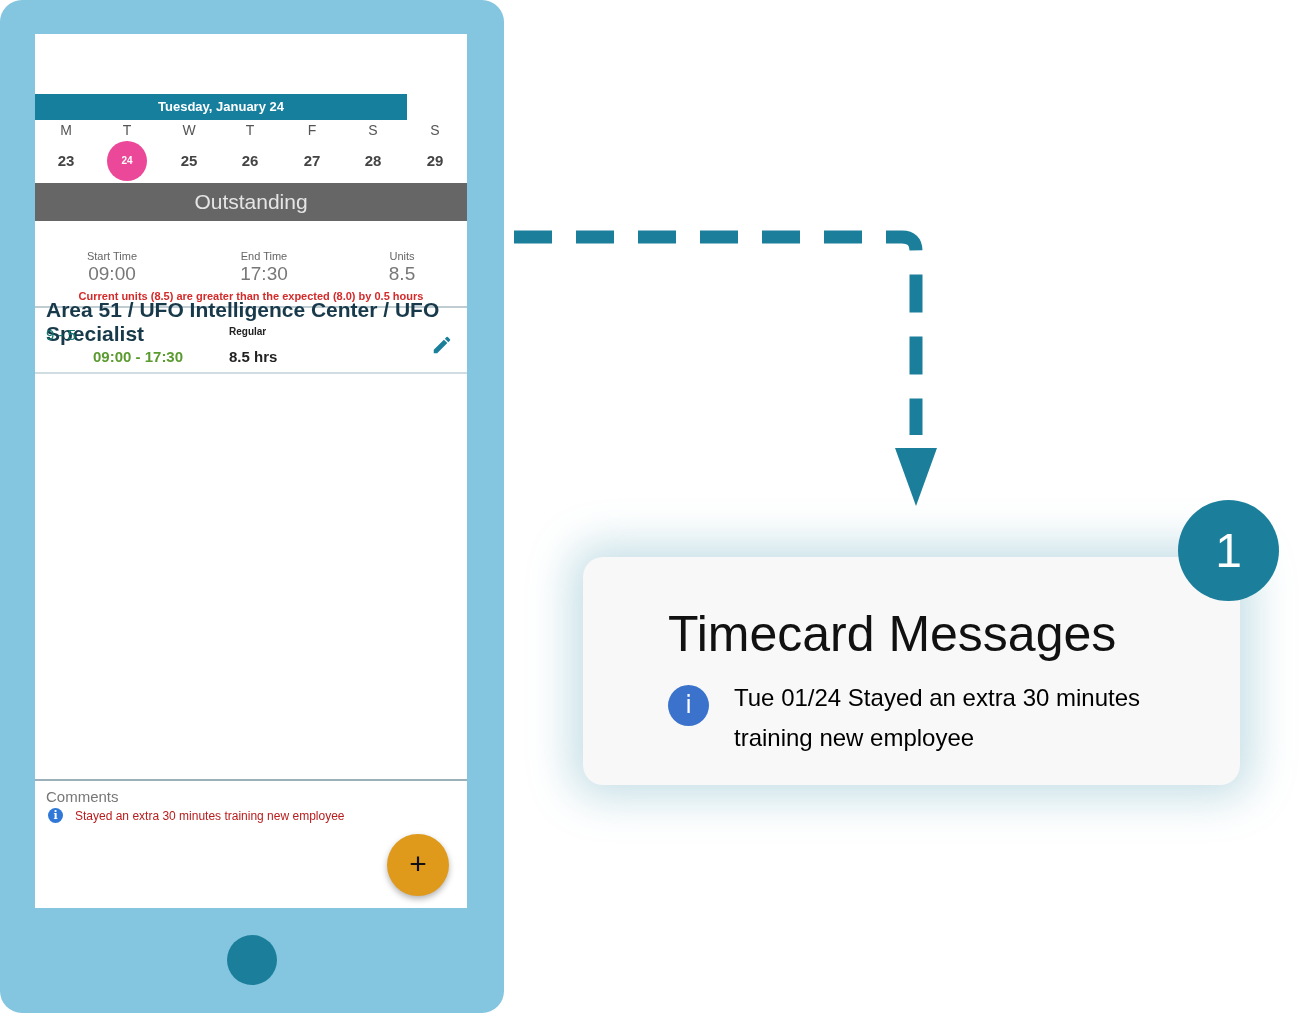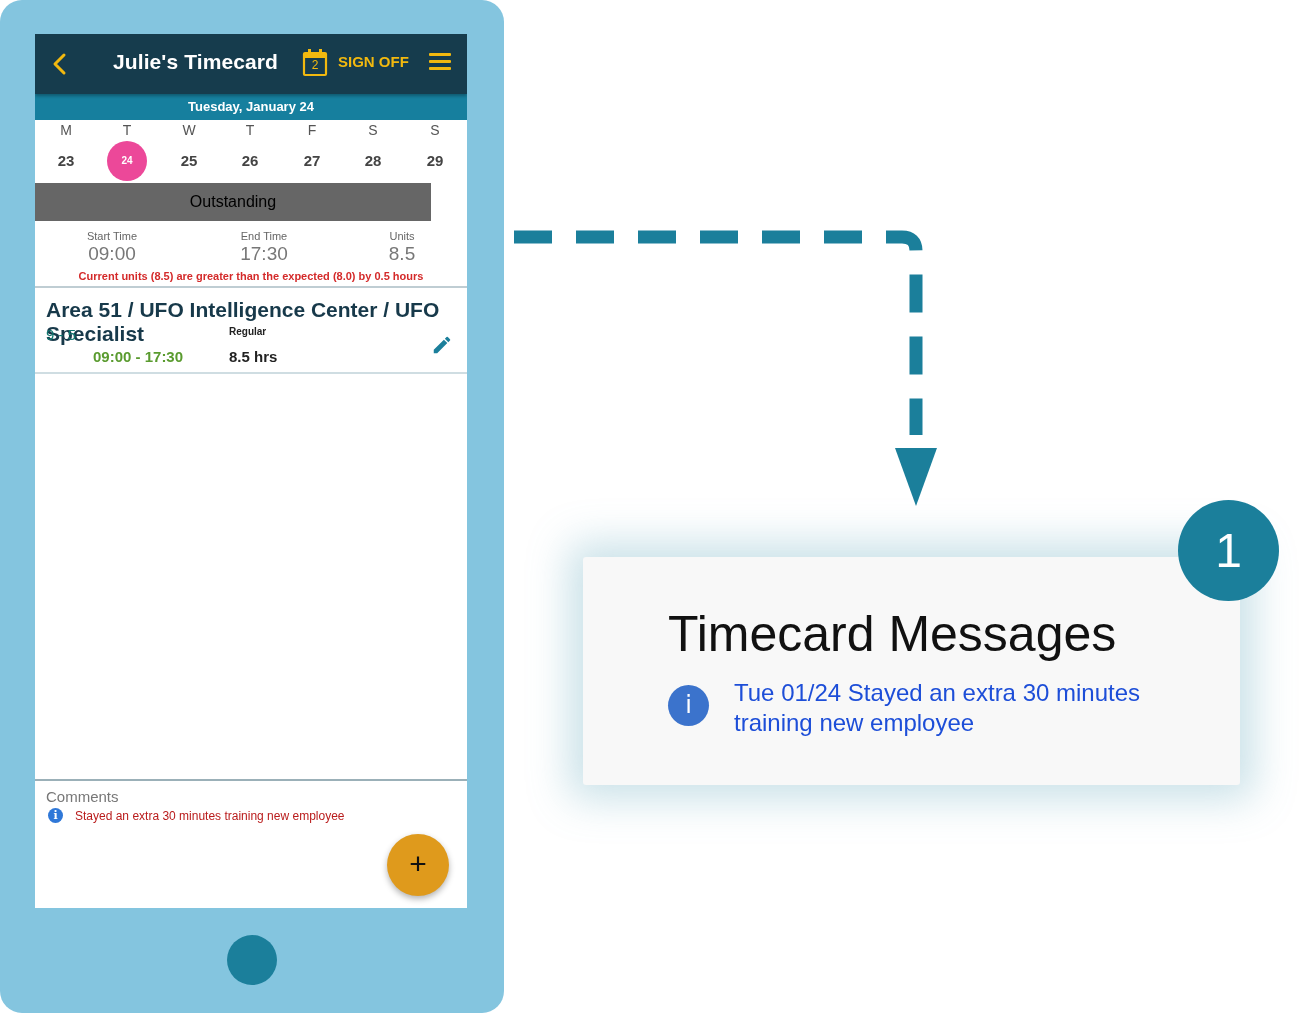"Julie's Timecard" div.appbar { html: <div> <svg> <polyline></polyline> </svg> <div>Julie's Timecard</div> <div> <svg> <rect></rect> <rect></rect> <rect></rect> <rect></rect> </svg> <div>2</div> </div> <div>SIGN OFF</div> <div> <span></span> <span></span> <span></span> </div> </div> -> none }
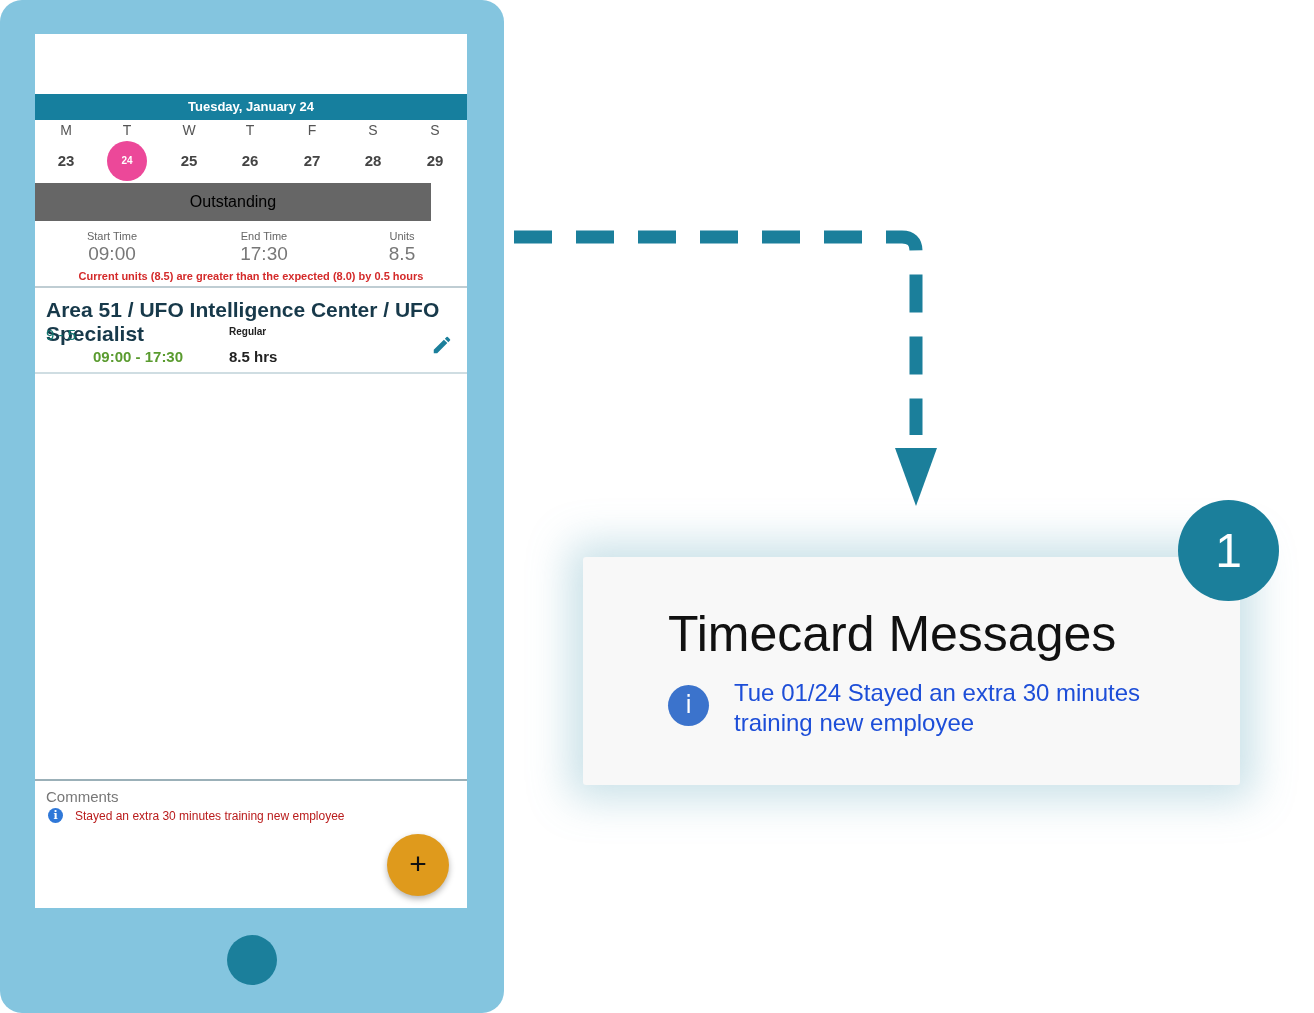"Tuesday, January 24" .datebar { width: 432px -> 372px }
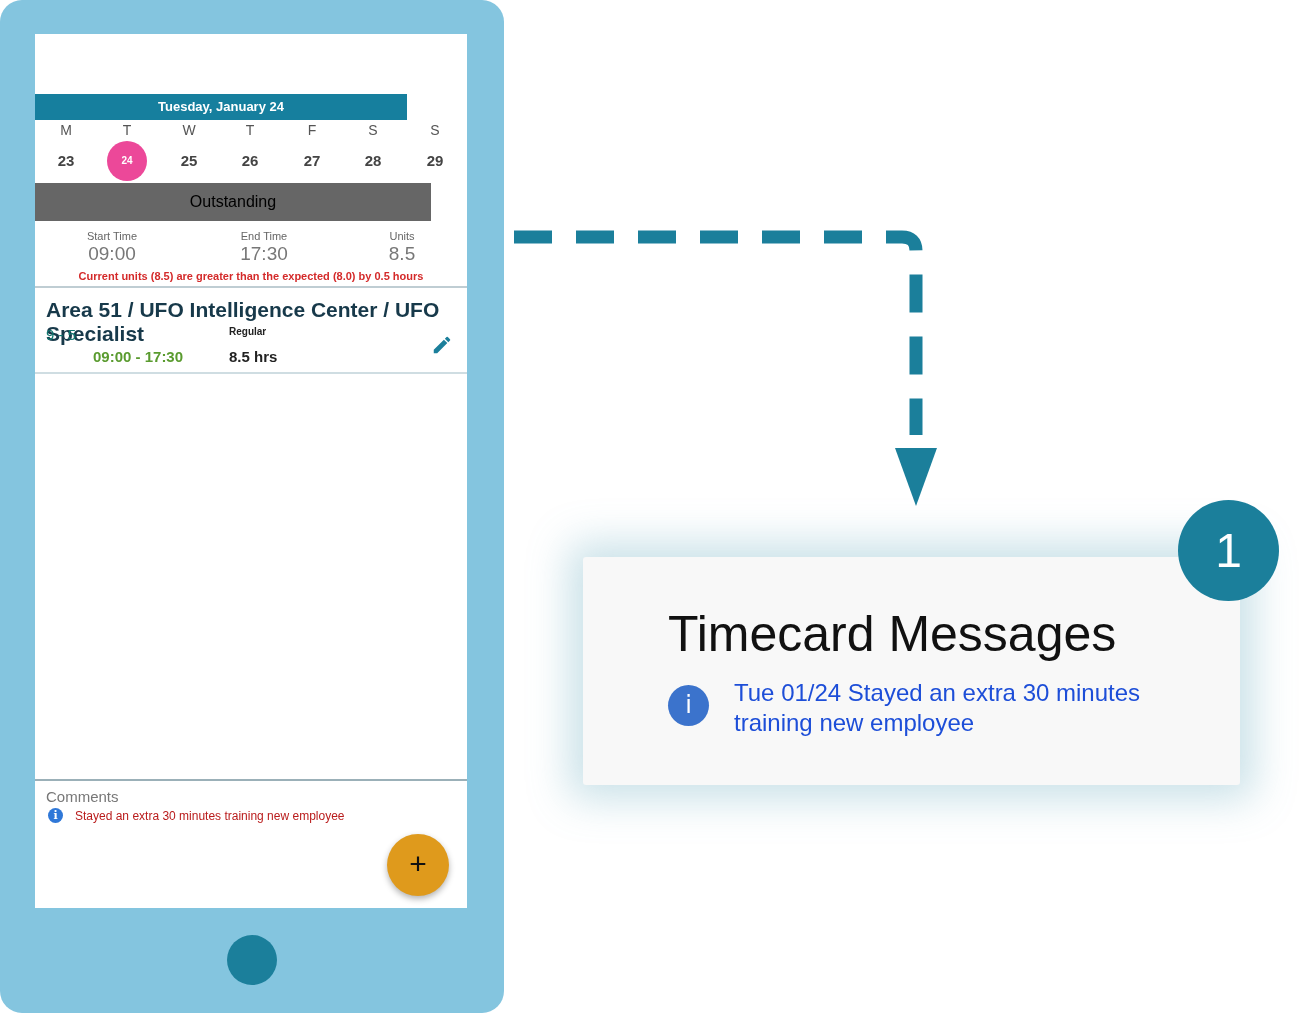"Outstanding" .status-bar { color: #000000 -> #e5e5e5; font-size: 16px -> 21px; width: 396px -> 432px }
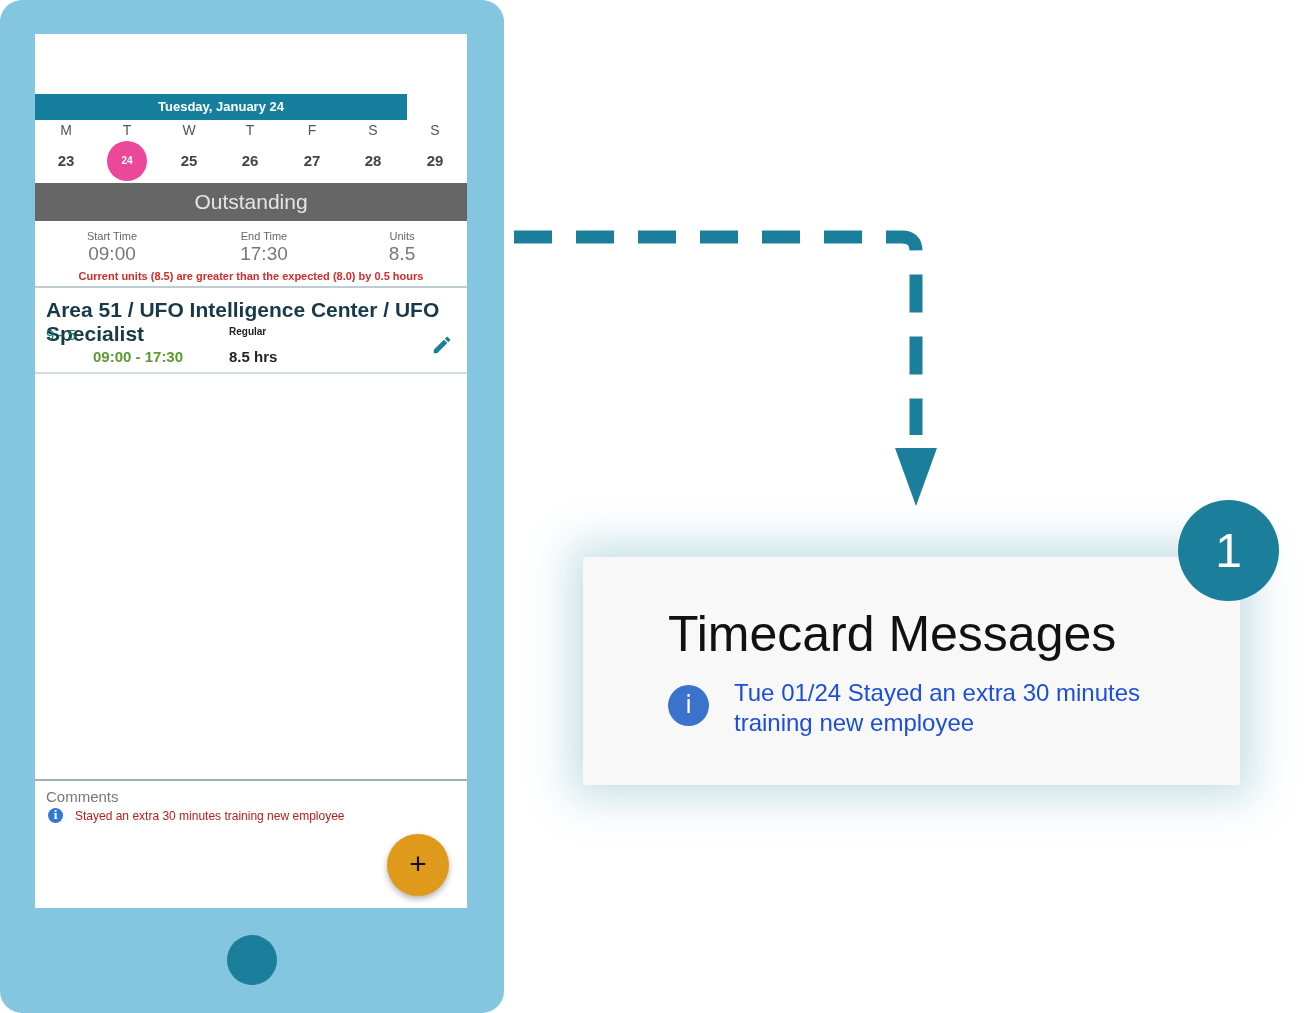"Start Time" .summary { top: 184px -> 204px }
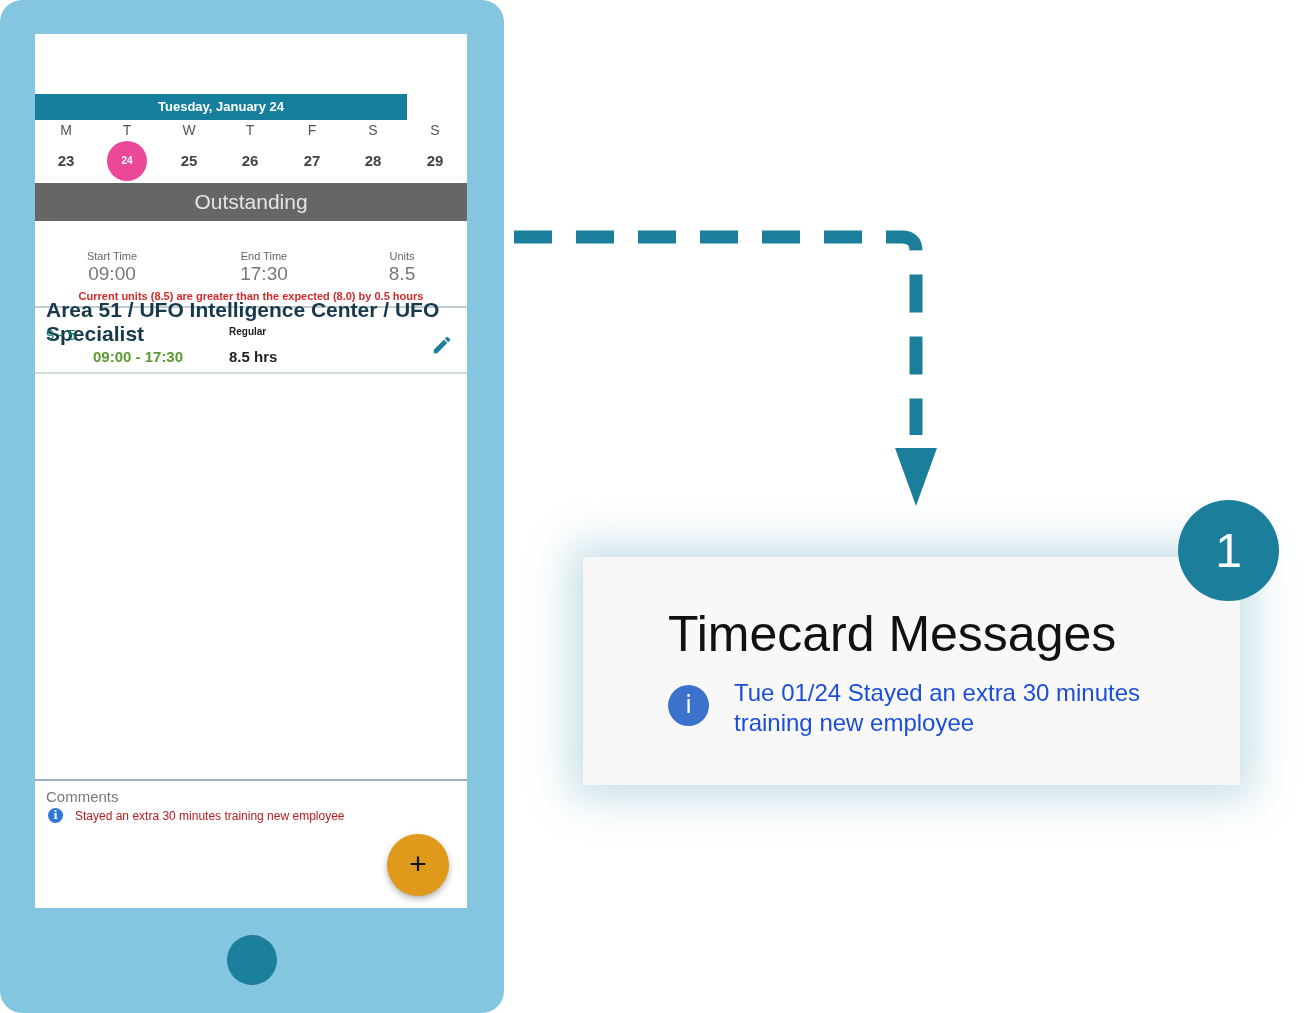"Timecard Messages" .card { border-radius: 3px -> 20px }
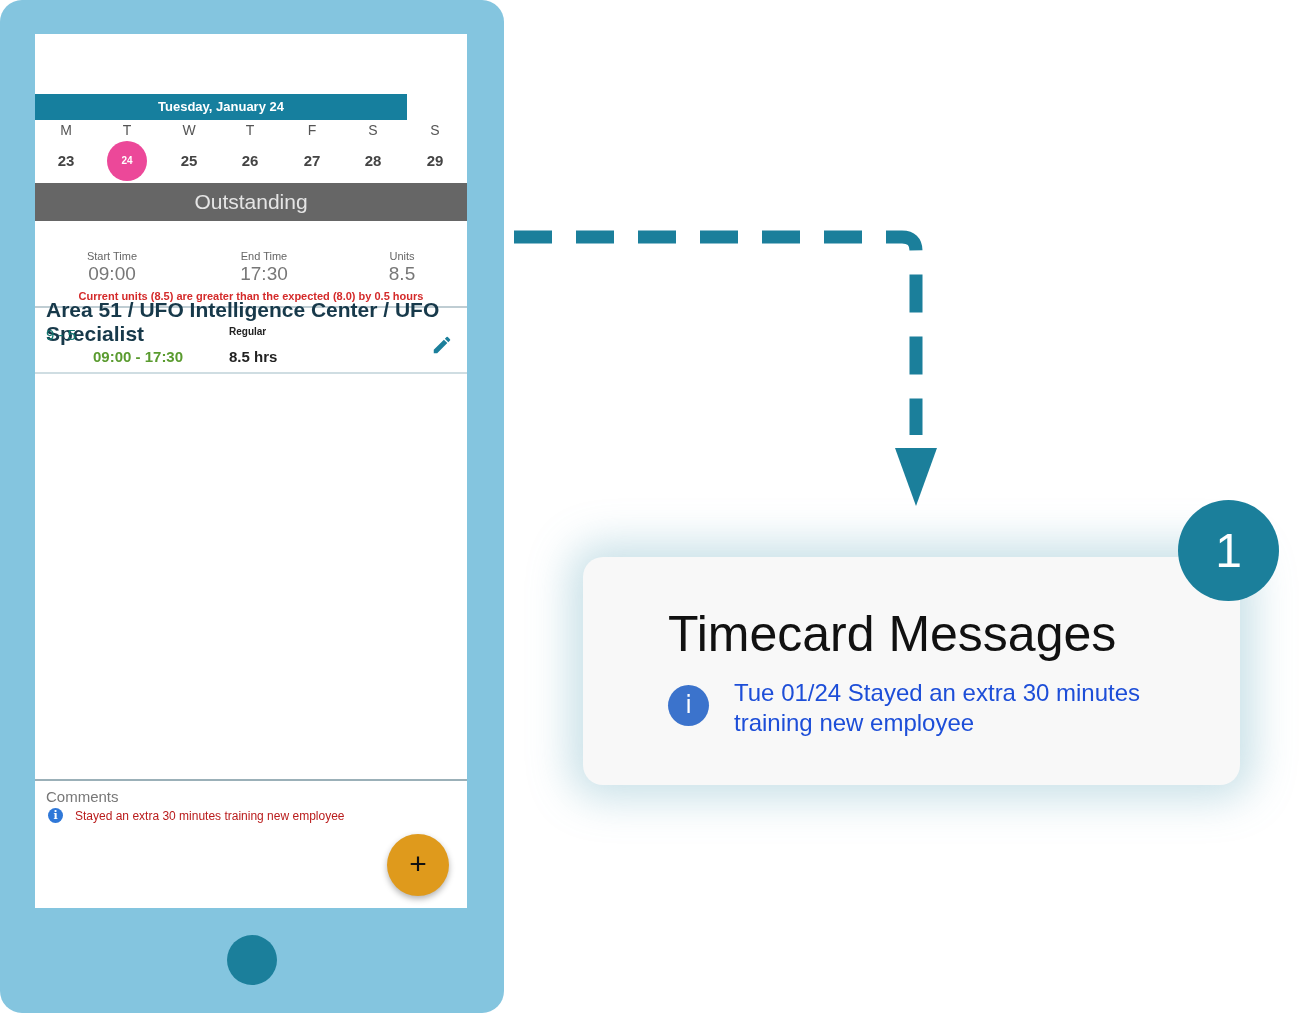"Tue 01/24 Stayed an extra" .card .msg-text { color: #1d4ed8 -> #000000; line-height: 30px -> 40px }
